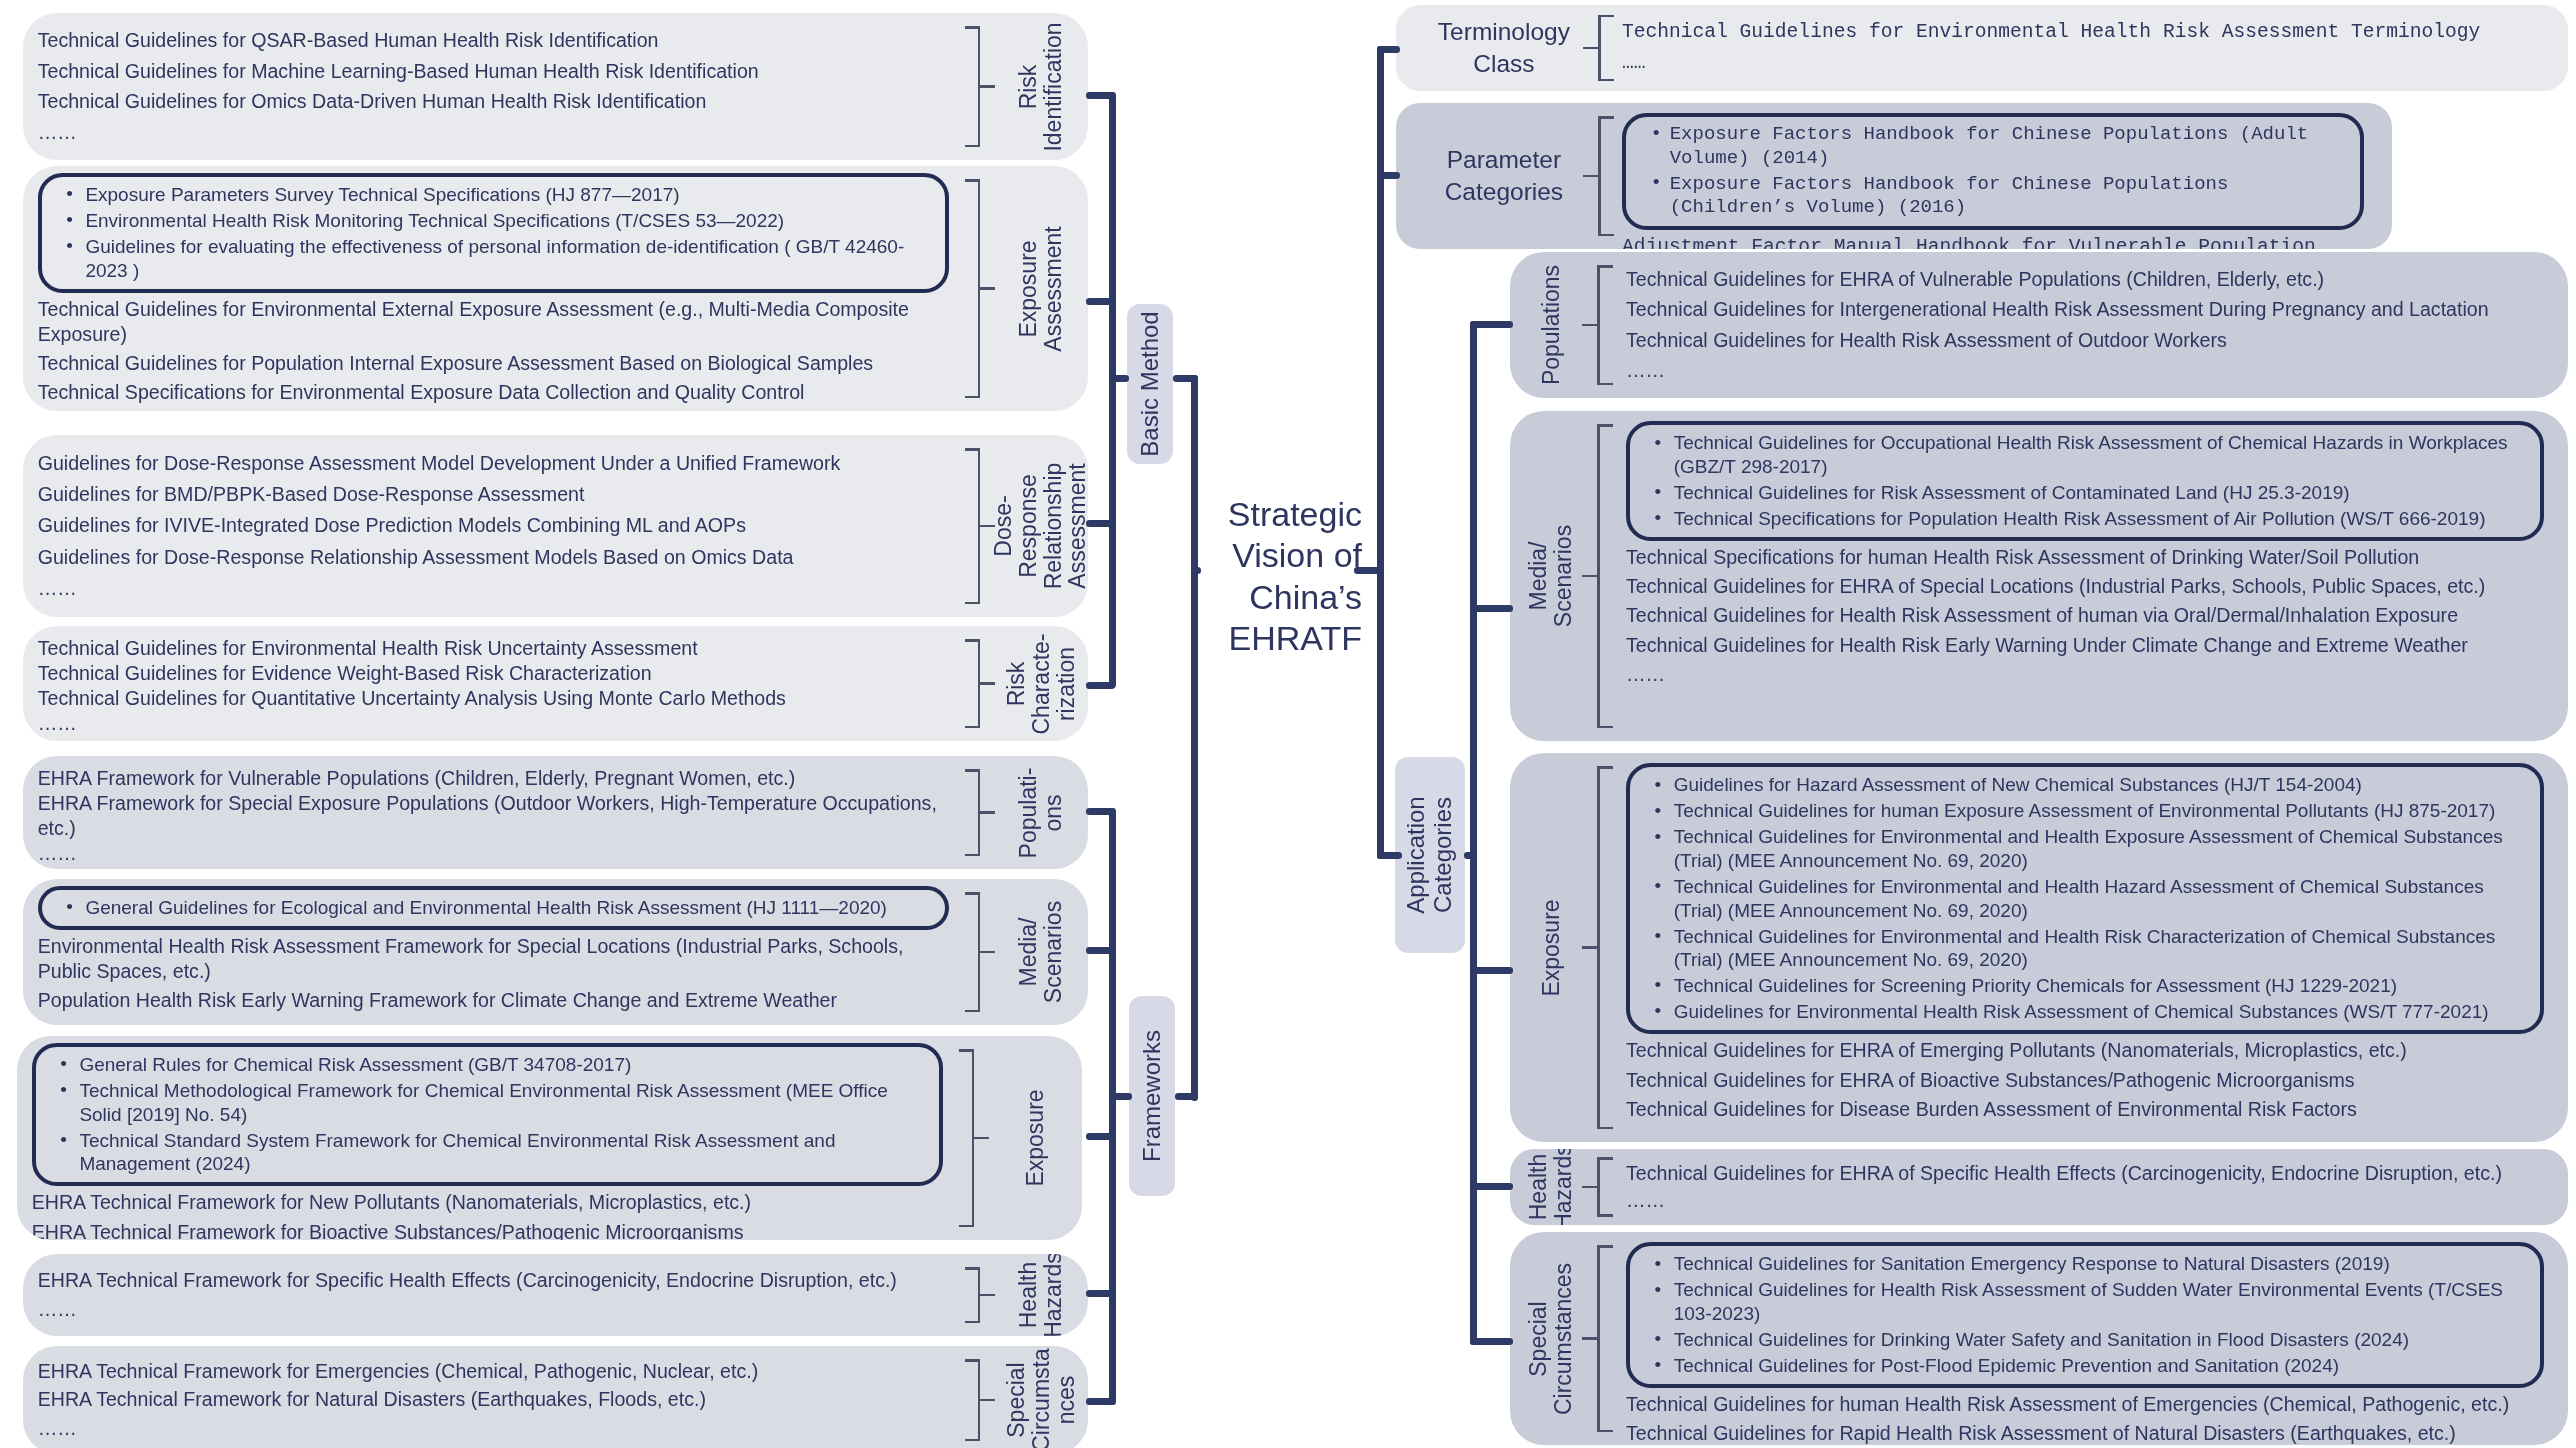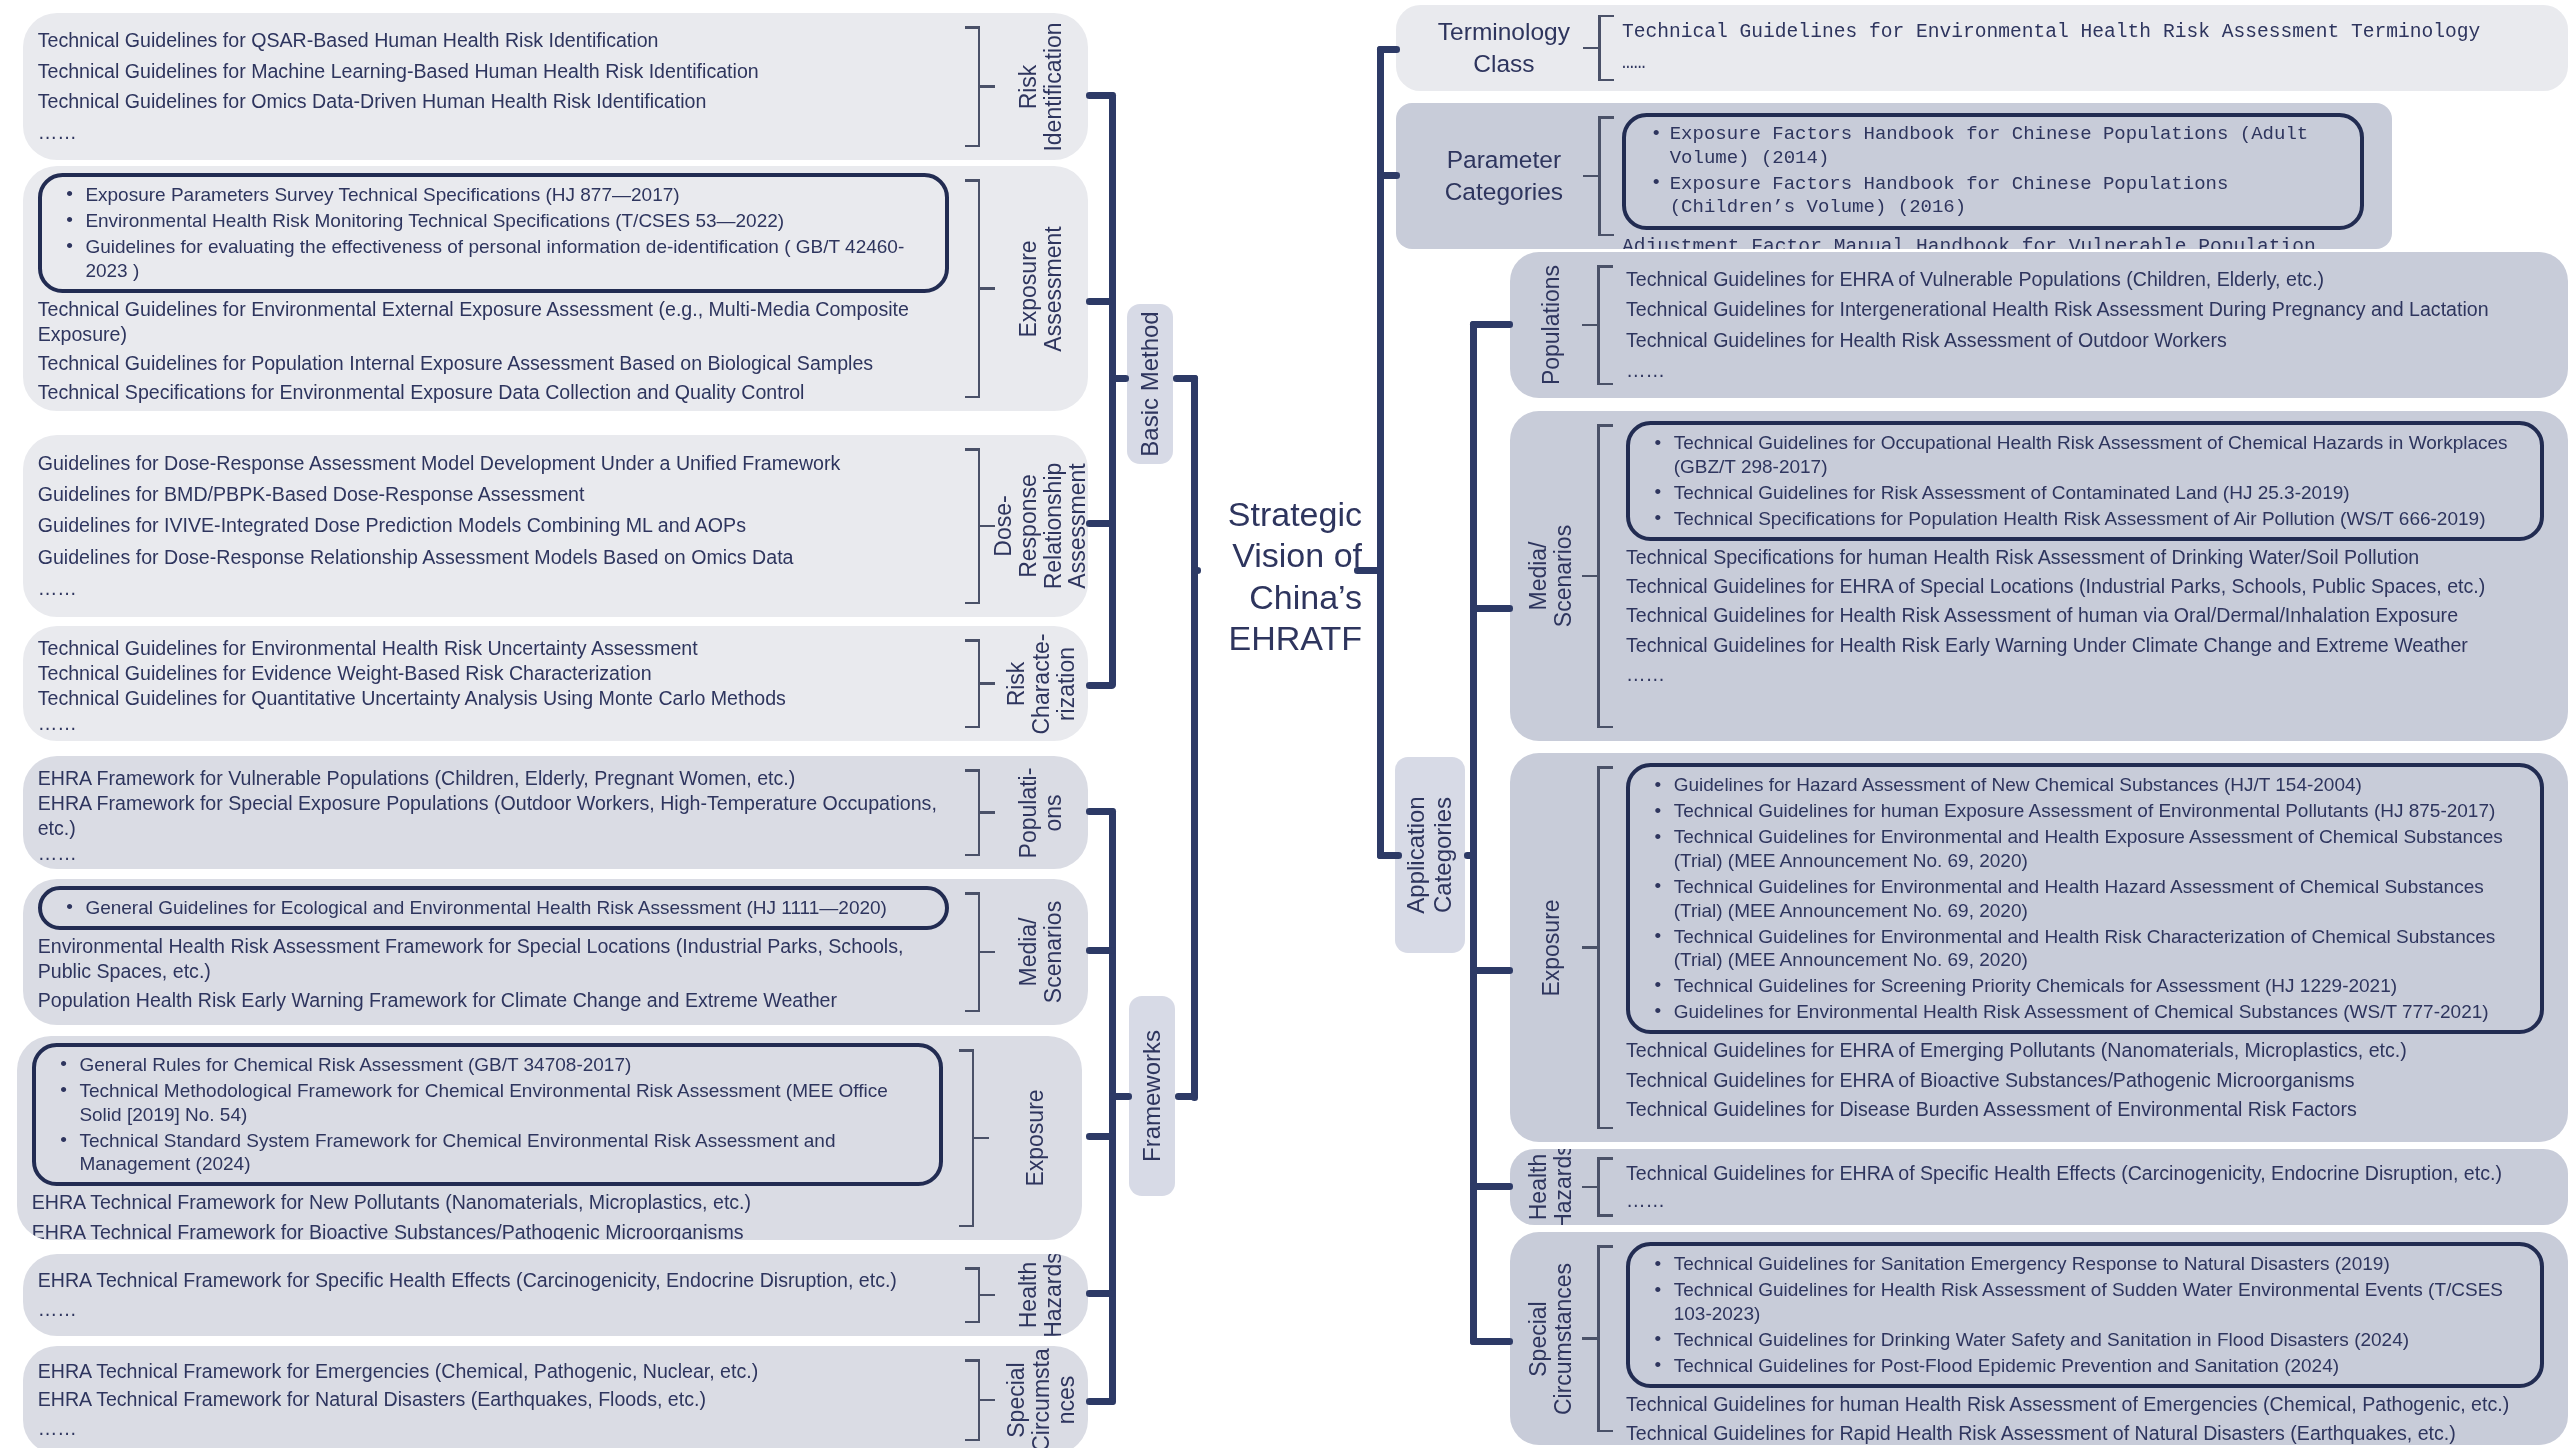"Exposure Factors Handbook for Chinese" section.box { border-radius: 16px -> 24px }
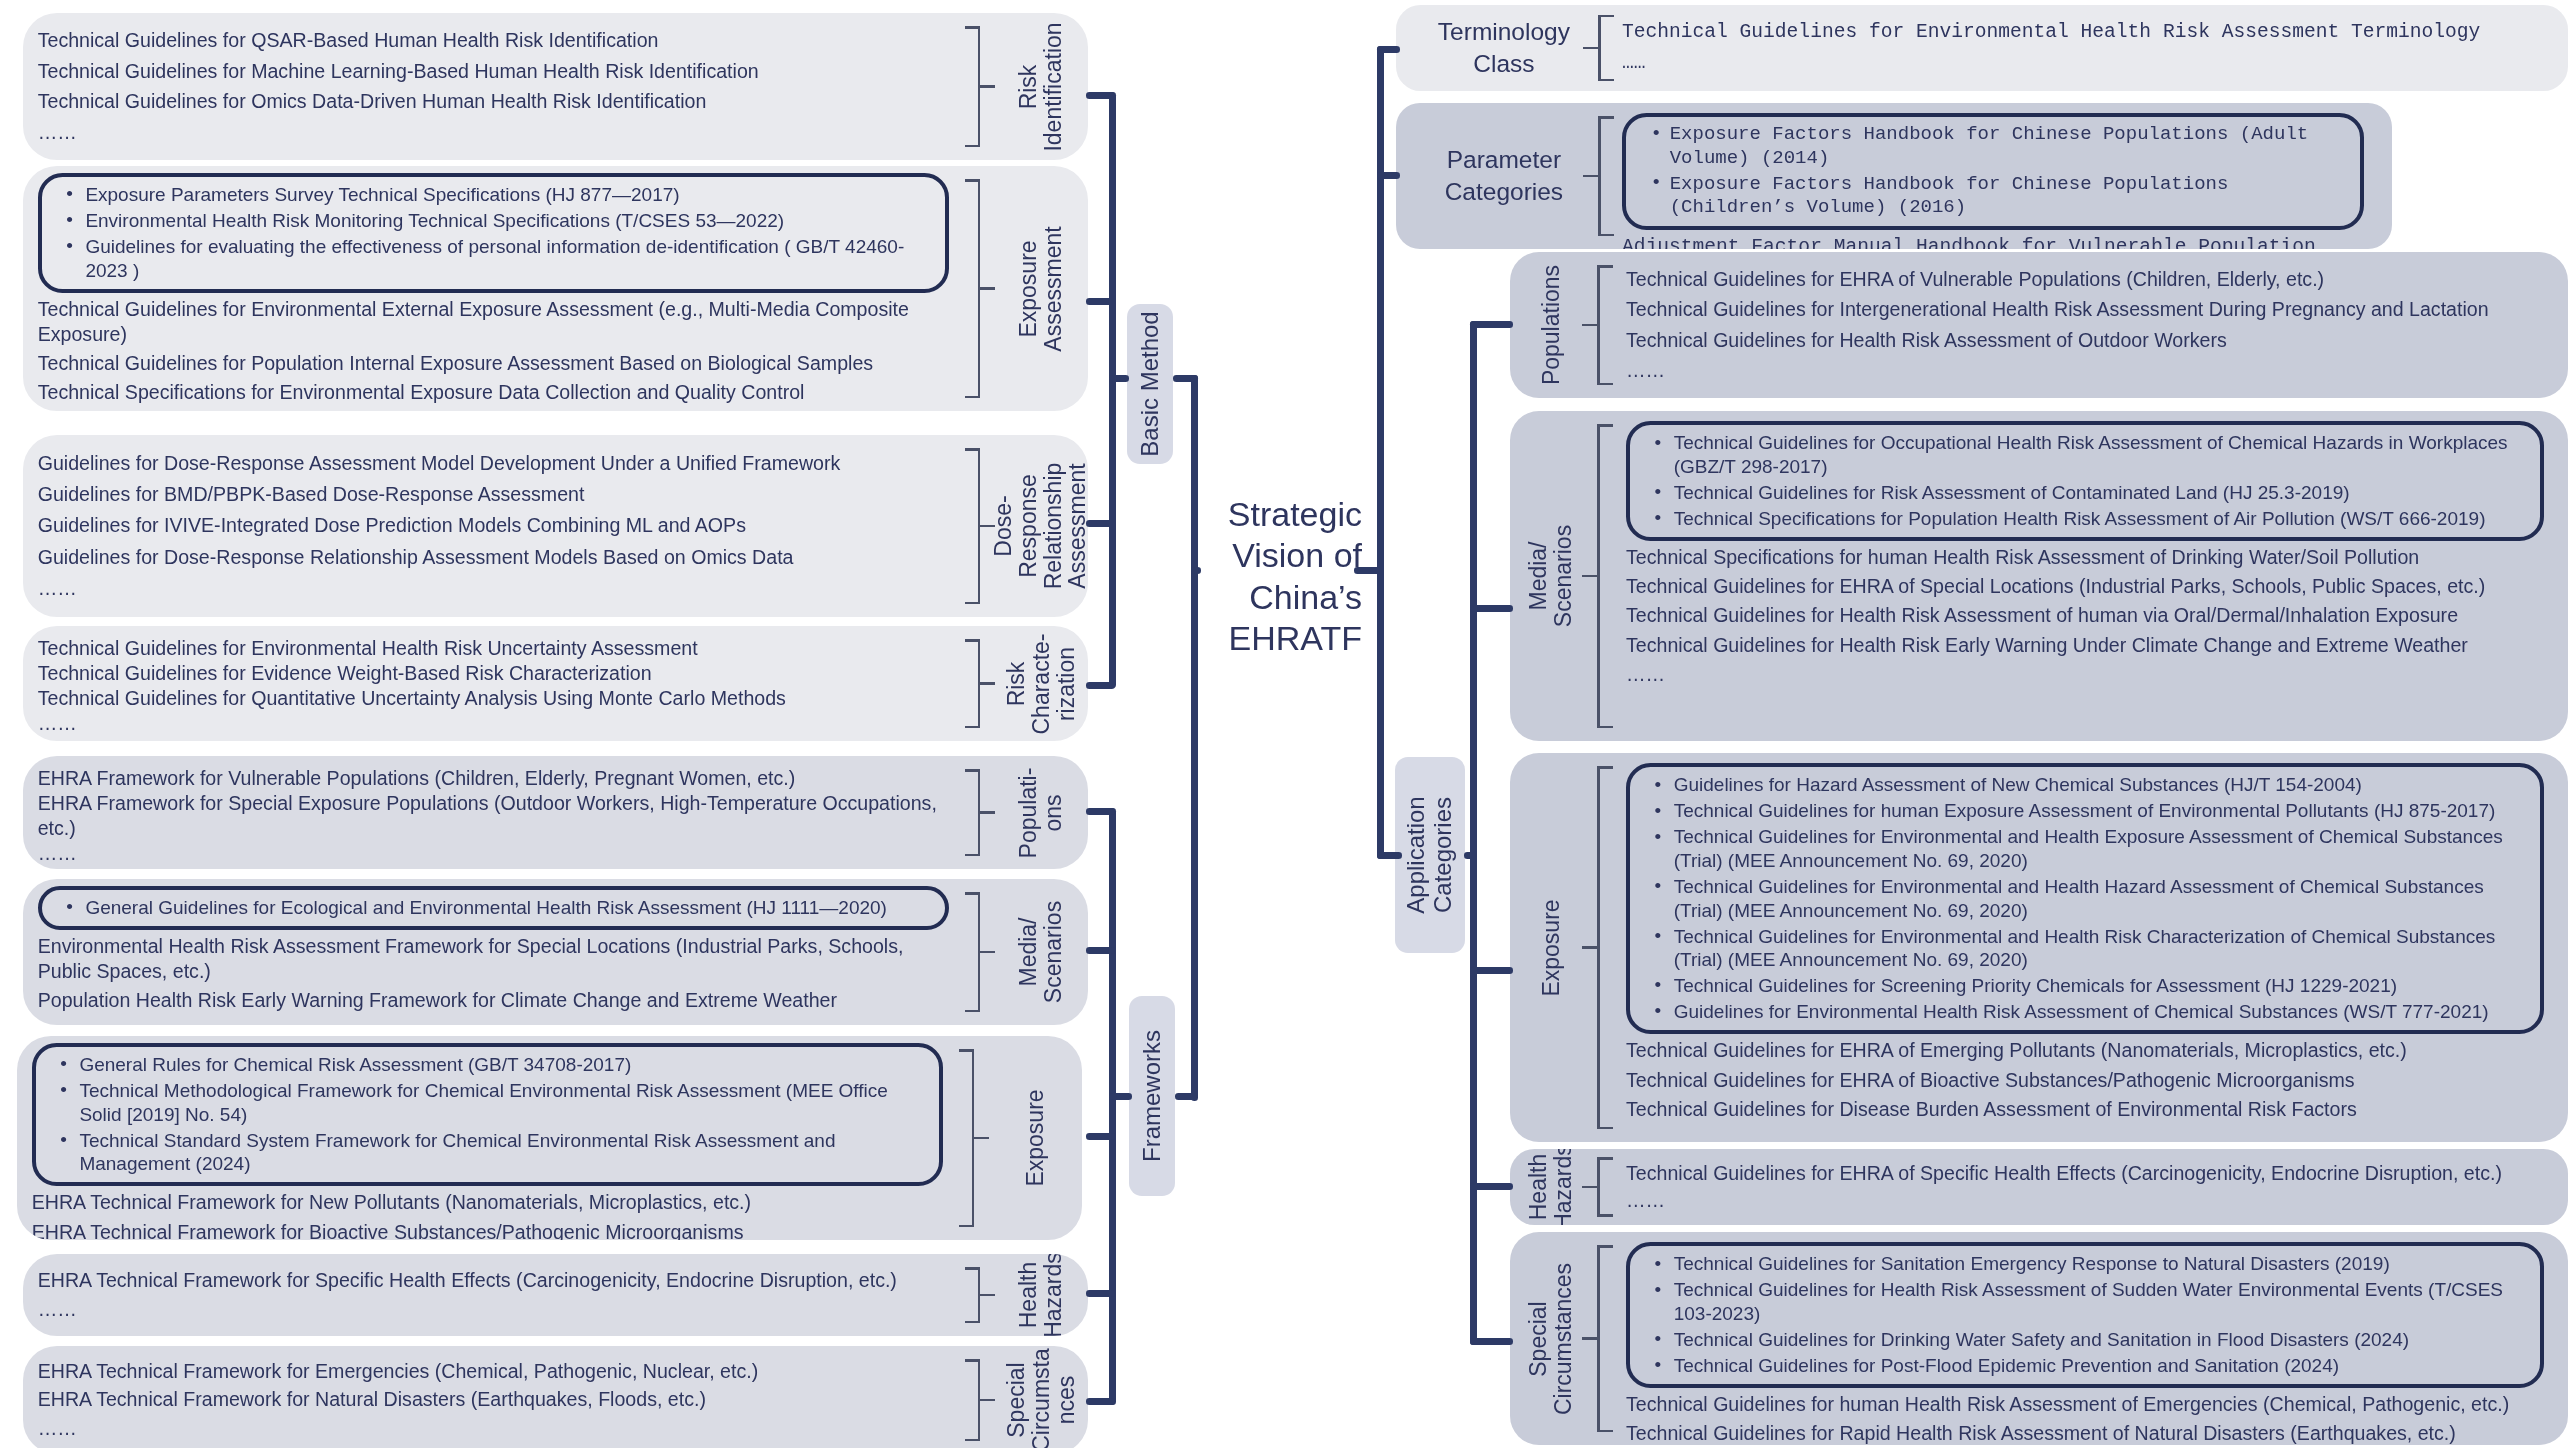"Technical Guidelines for EHRA of Vulnerable" .box.dark { border-radius: 29px -> none }
